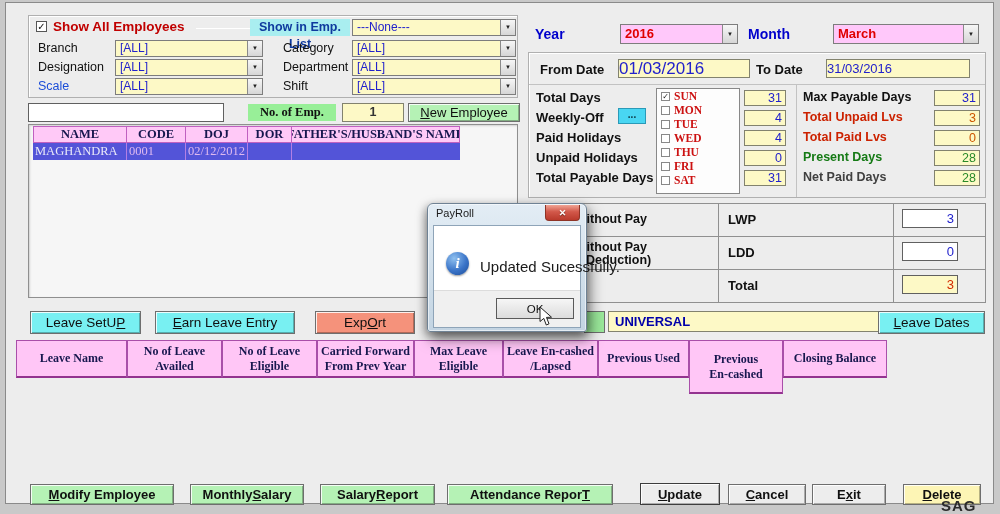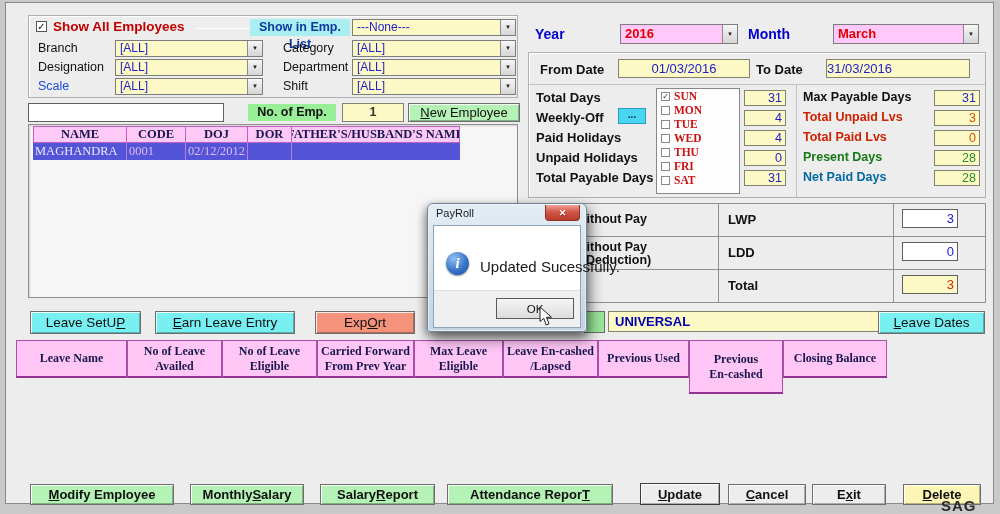"01/03/2016" div.a { font-size: 13px -> 17px; text-align: center -> none }
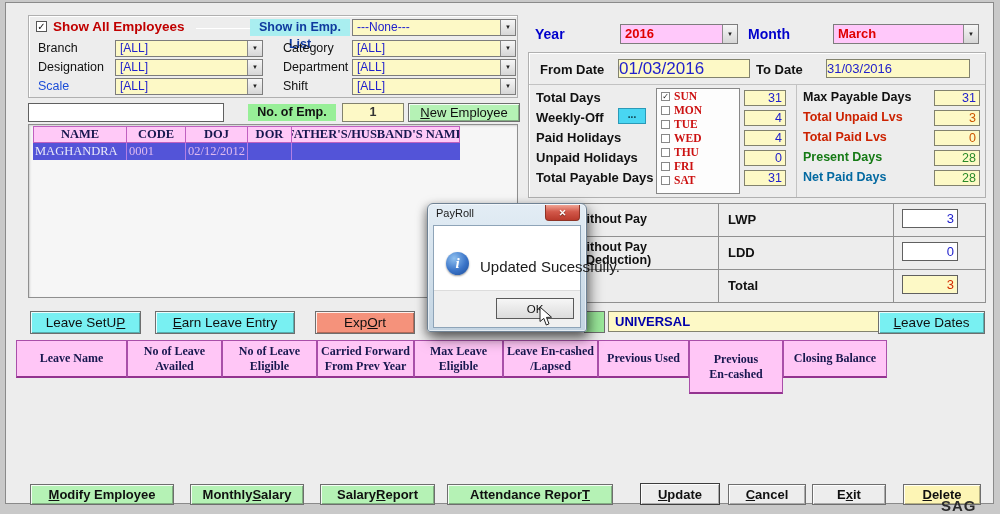"No. of Emp." .serif { font-family: Liberation Sans, sans-serif -> Liberation Serif, serif }
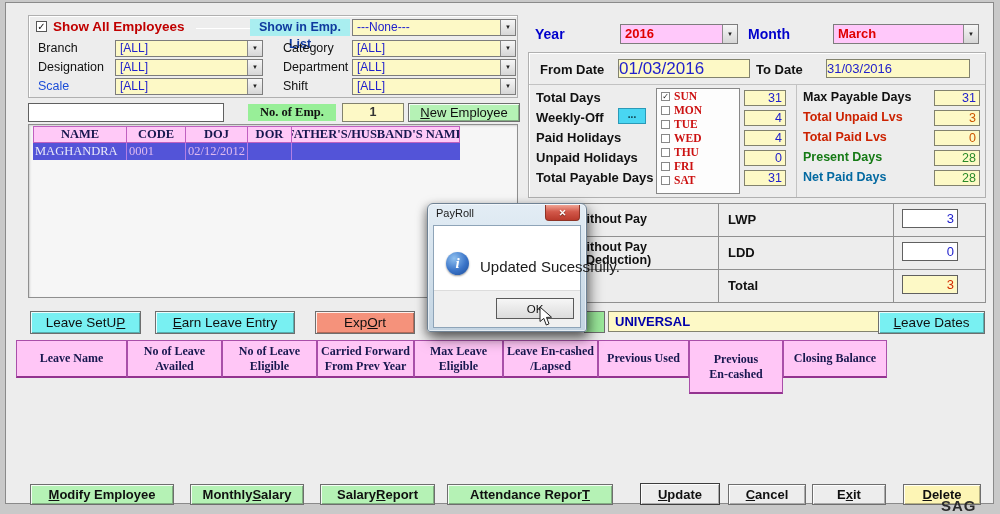"Net Paid Days" div.a { color: #0369a1 -> #404040 }
